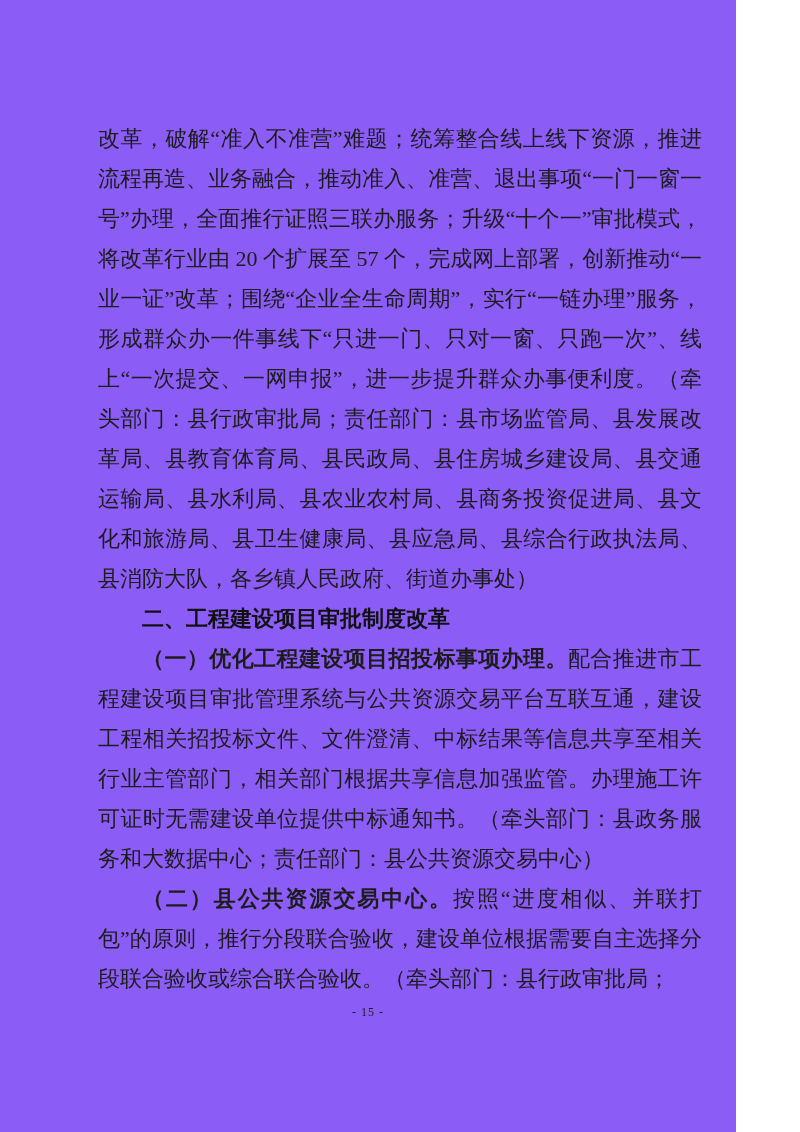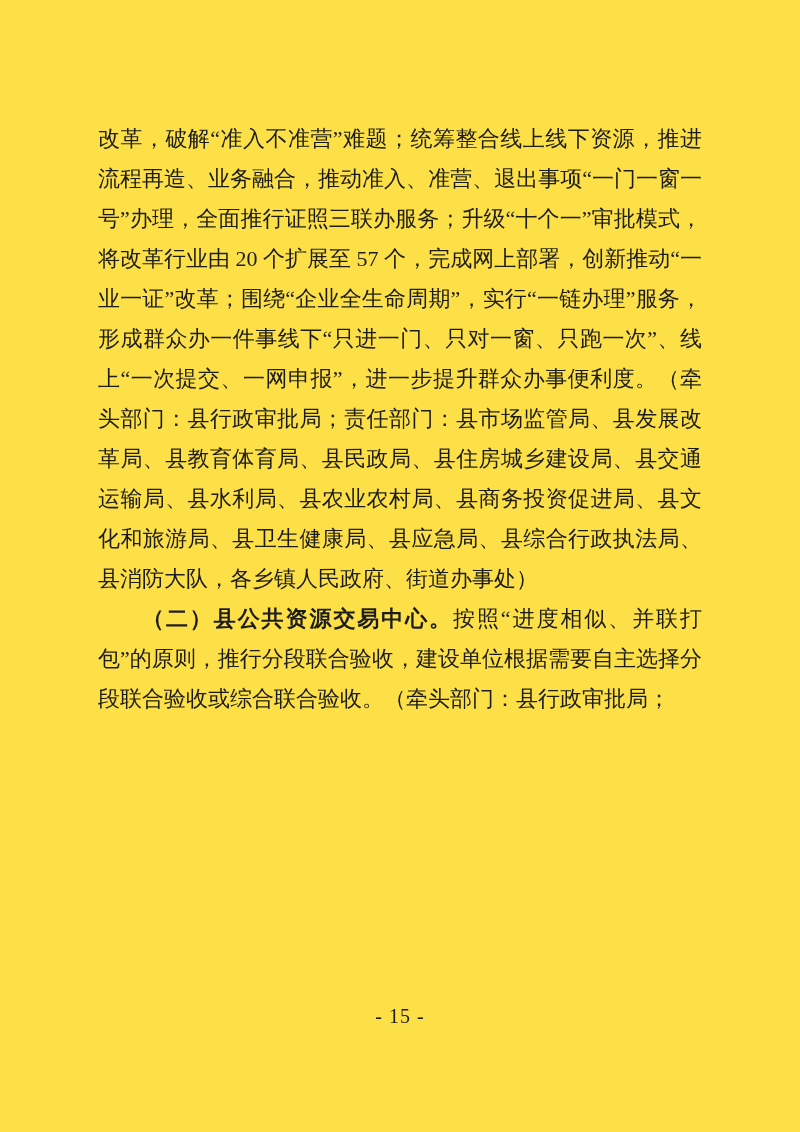"改革，破解“准入不准营”难题；统筹整合线上线下资源，推进流程再造、业务融合，推动" .page { background: #fde047 -> #8b5cf6; width: 800px -> 736px }
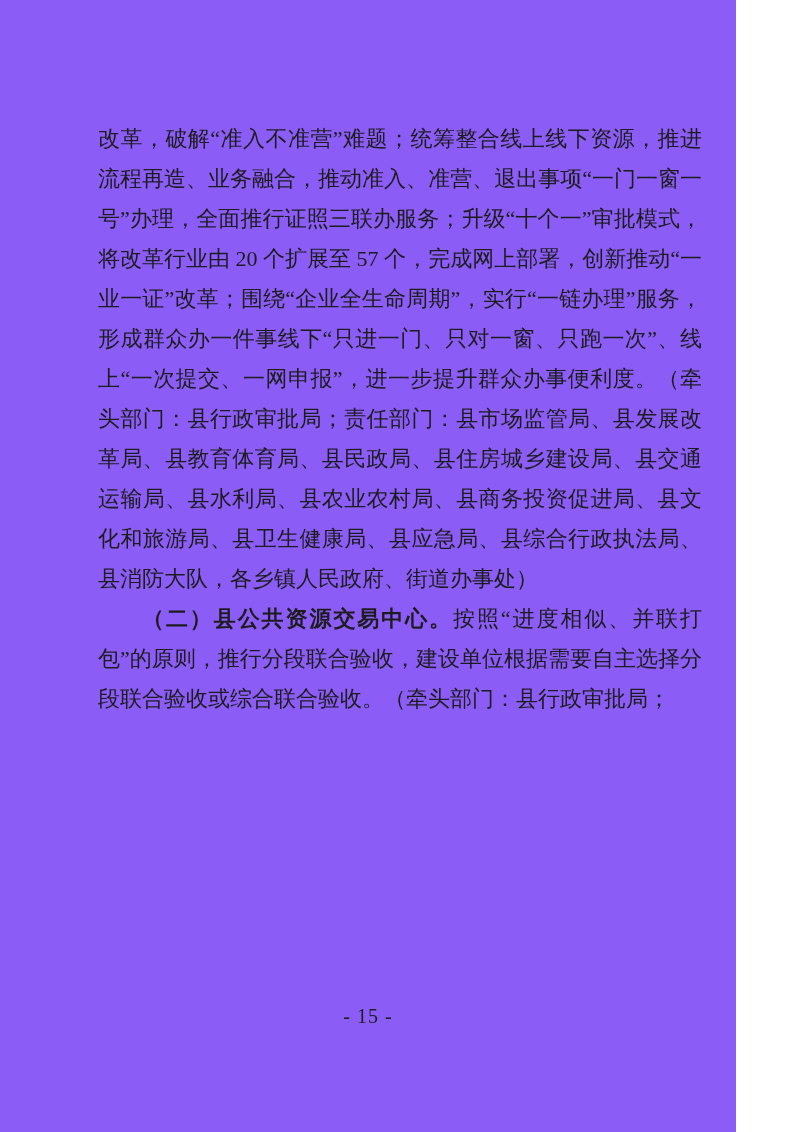"二、工程建设项目审批制度改革" p.section-heading { html: none -> <p>二、工程建设项目审批制度改革</p> }
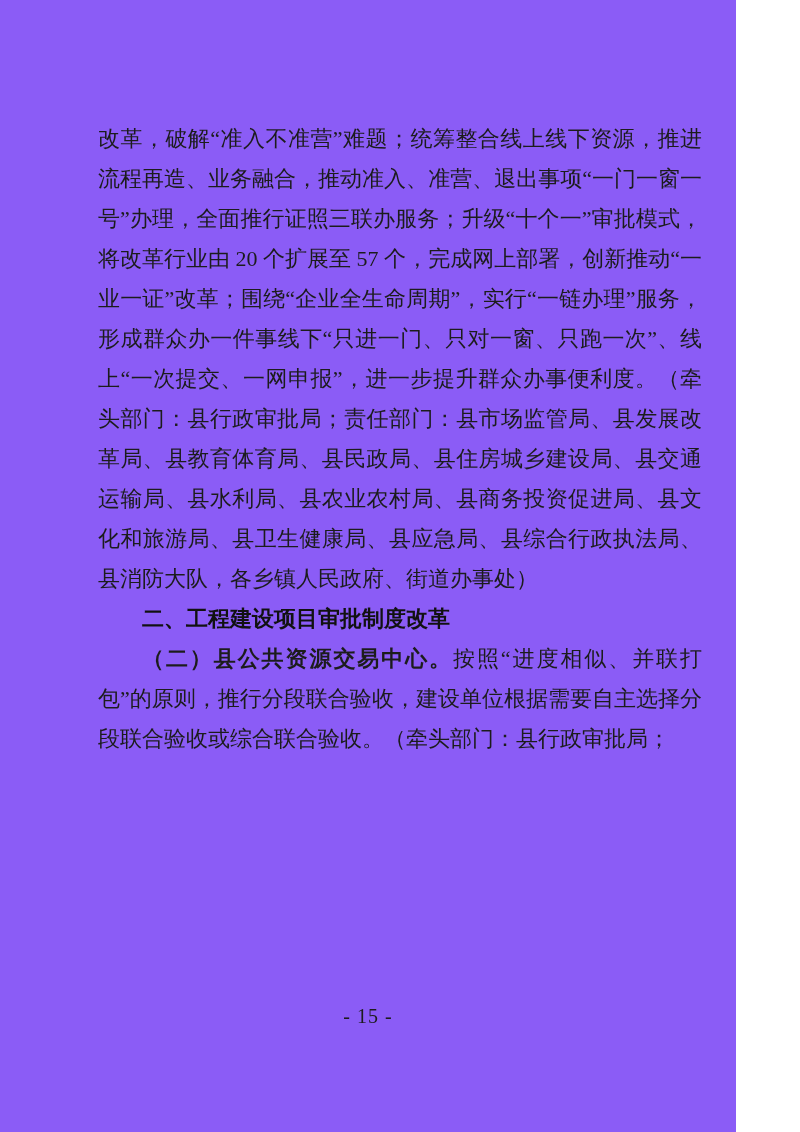"（一）优化工程建设项目招投标事项办理。配合推进市工程建设项目审批管理系统与公共资" p.indent { html: none -> <p><span>（一）优化工程建设项目招投标事项办理。</span><span>配合推进市工程建设项目审批管理系统与公共资源交易平台互联互通，建设工程相关招投标文件、文件澄清、中标结果等信息共享至相关行业主管部门，相关部门根据共享信息加强监管。办理施工许可证时无需建设单位提供中标通知书。（牵头部门：县政务服务和大数据中心；责任部门：县公共资源交易中心）</span></p> }
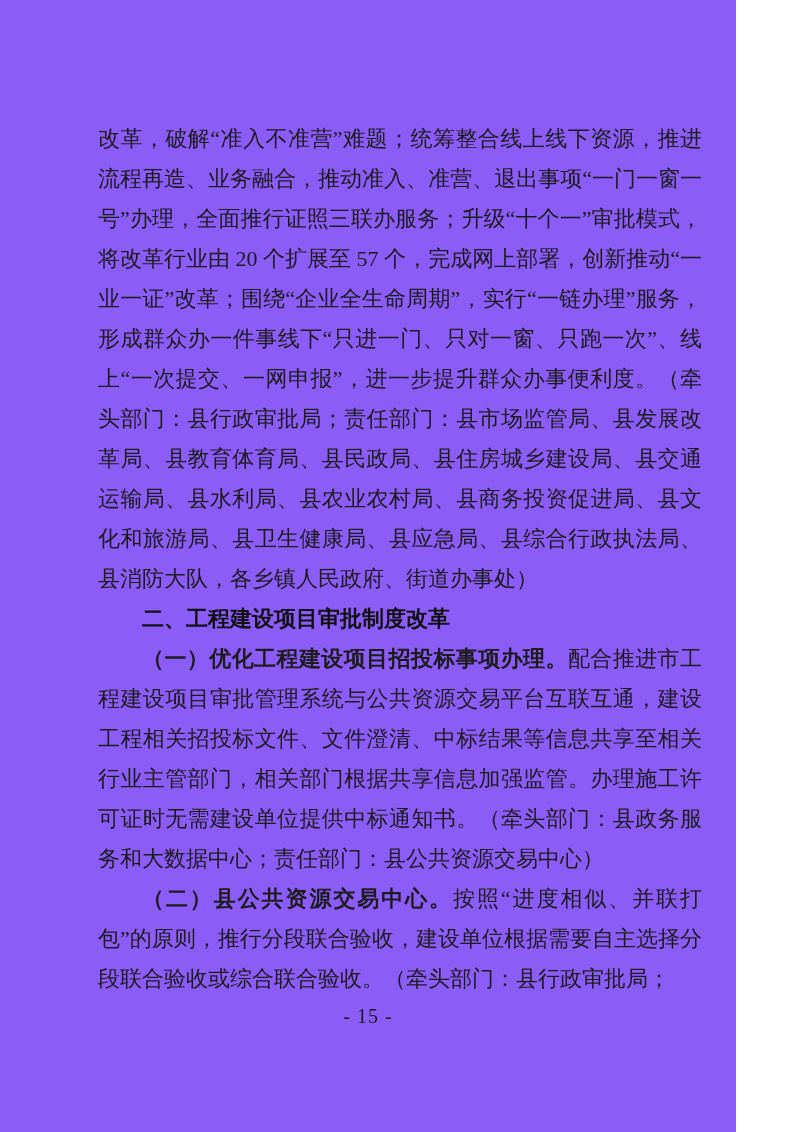"- 15 -" .page-number { font-size: 20px -> 12px }
